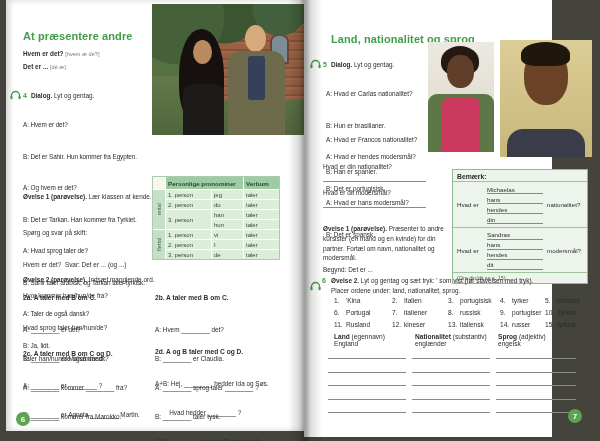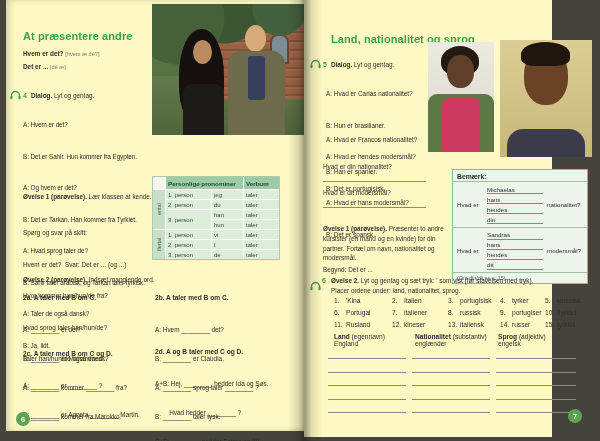"At præsentere andre" .page { background: #fef9c3 -> #ffffff }
